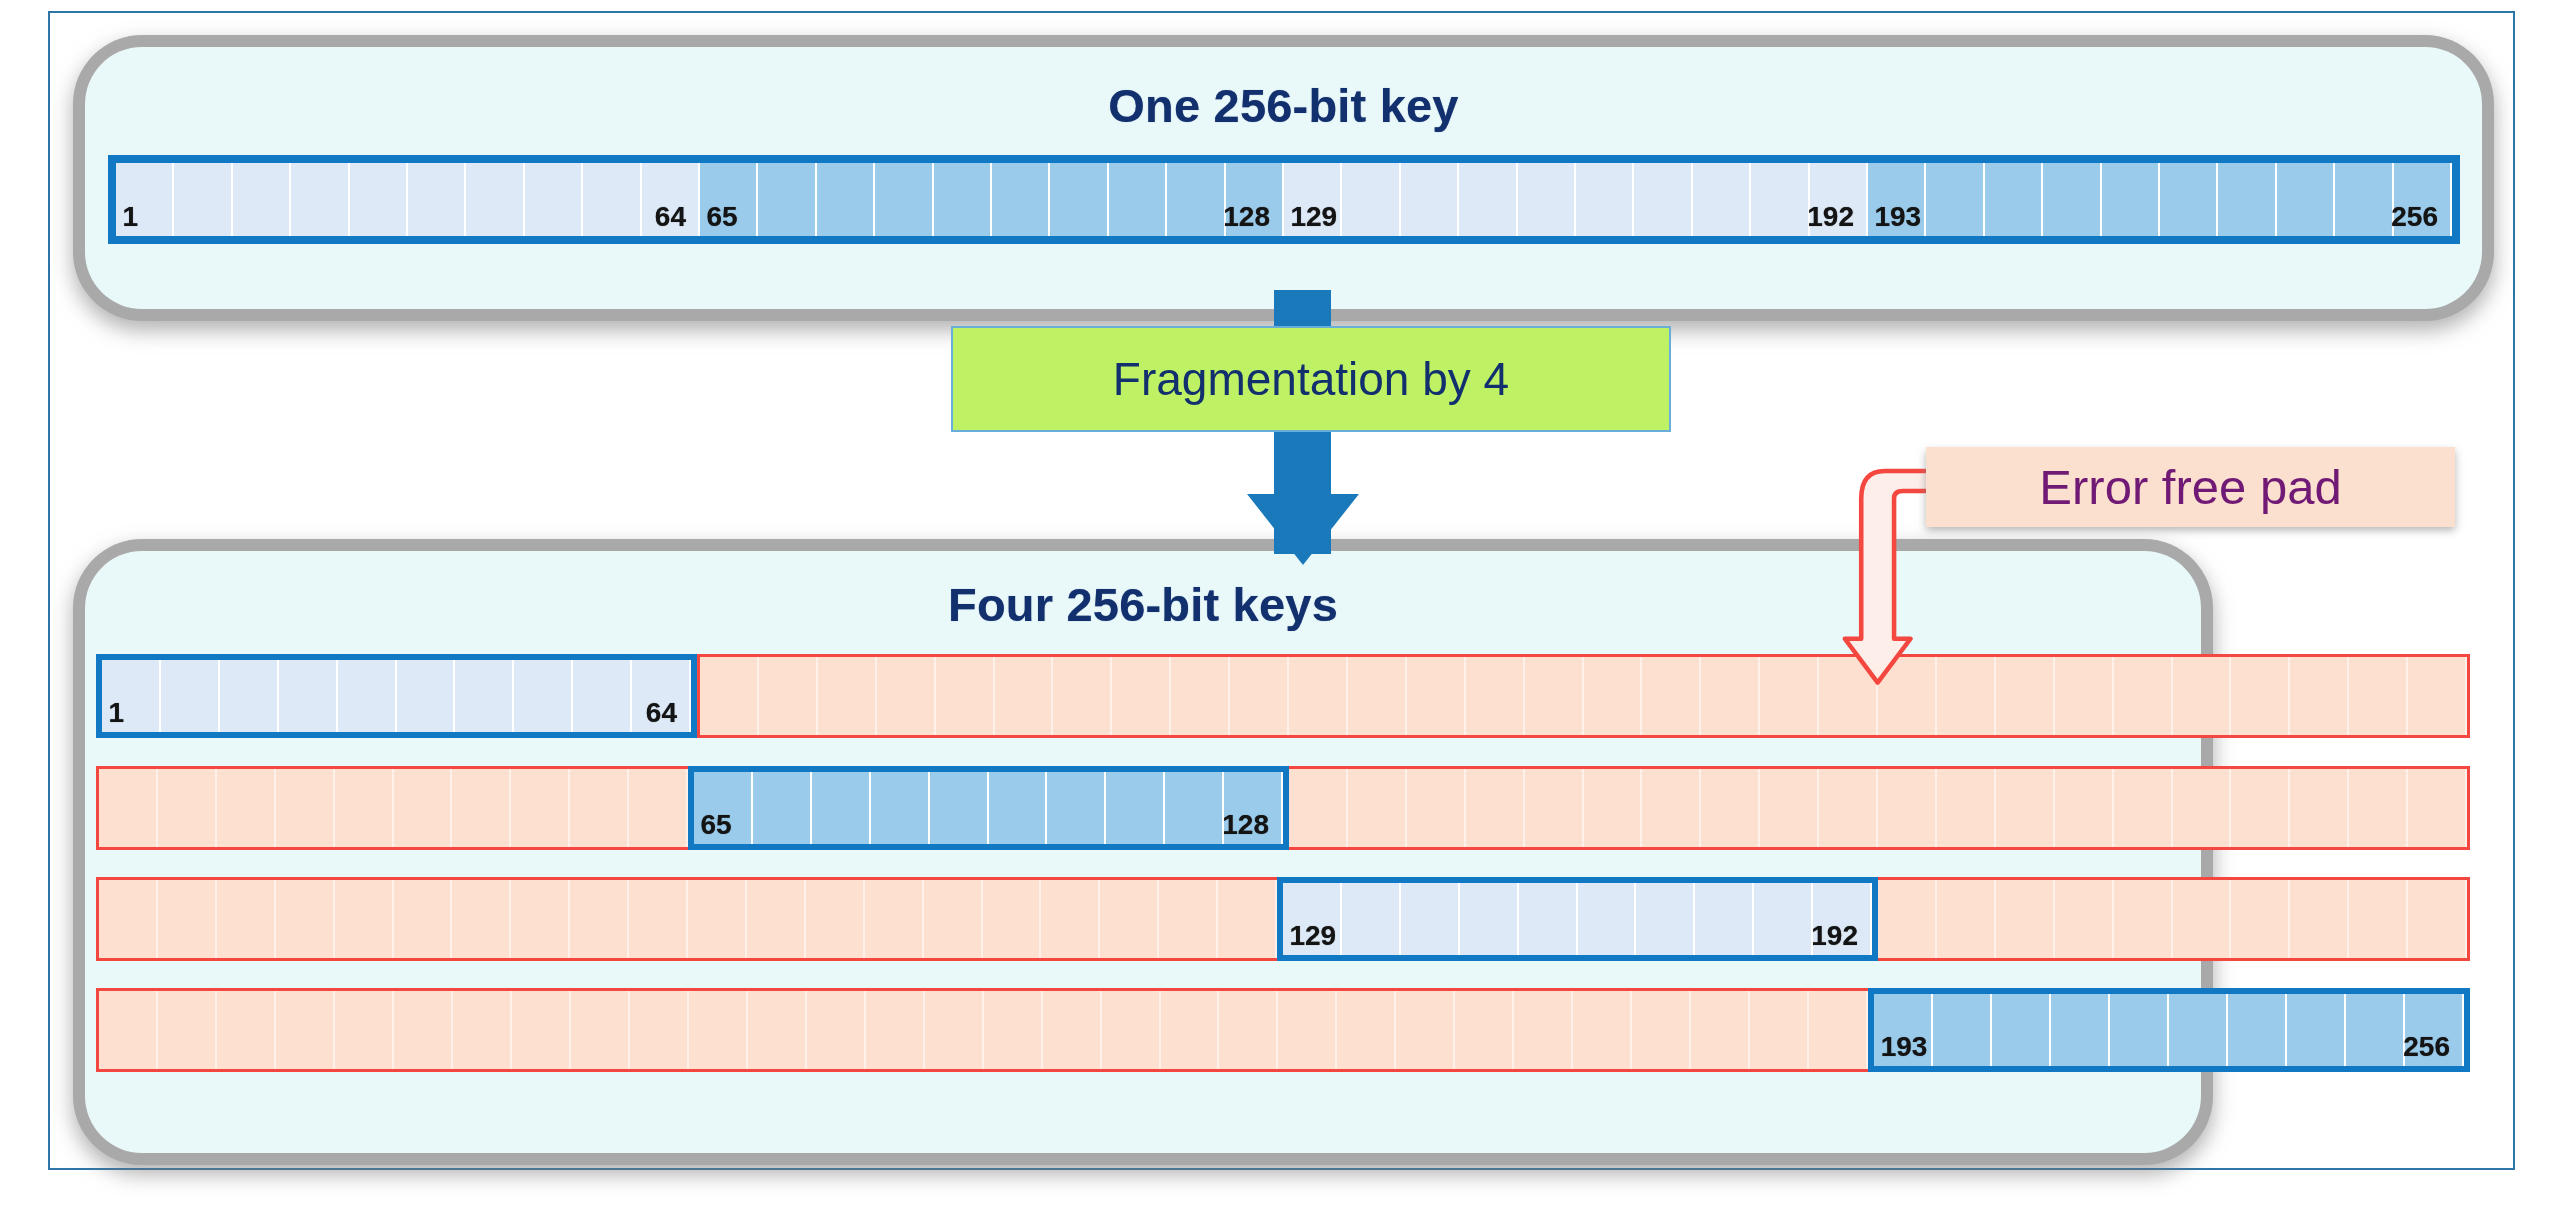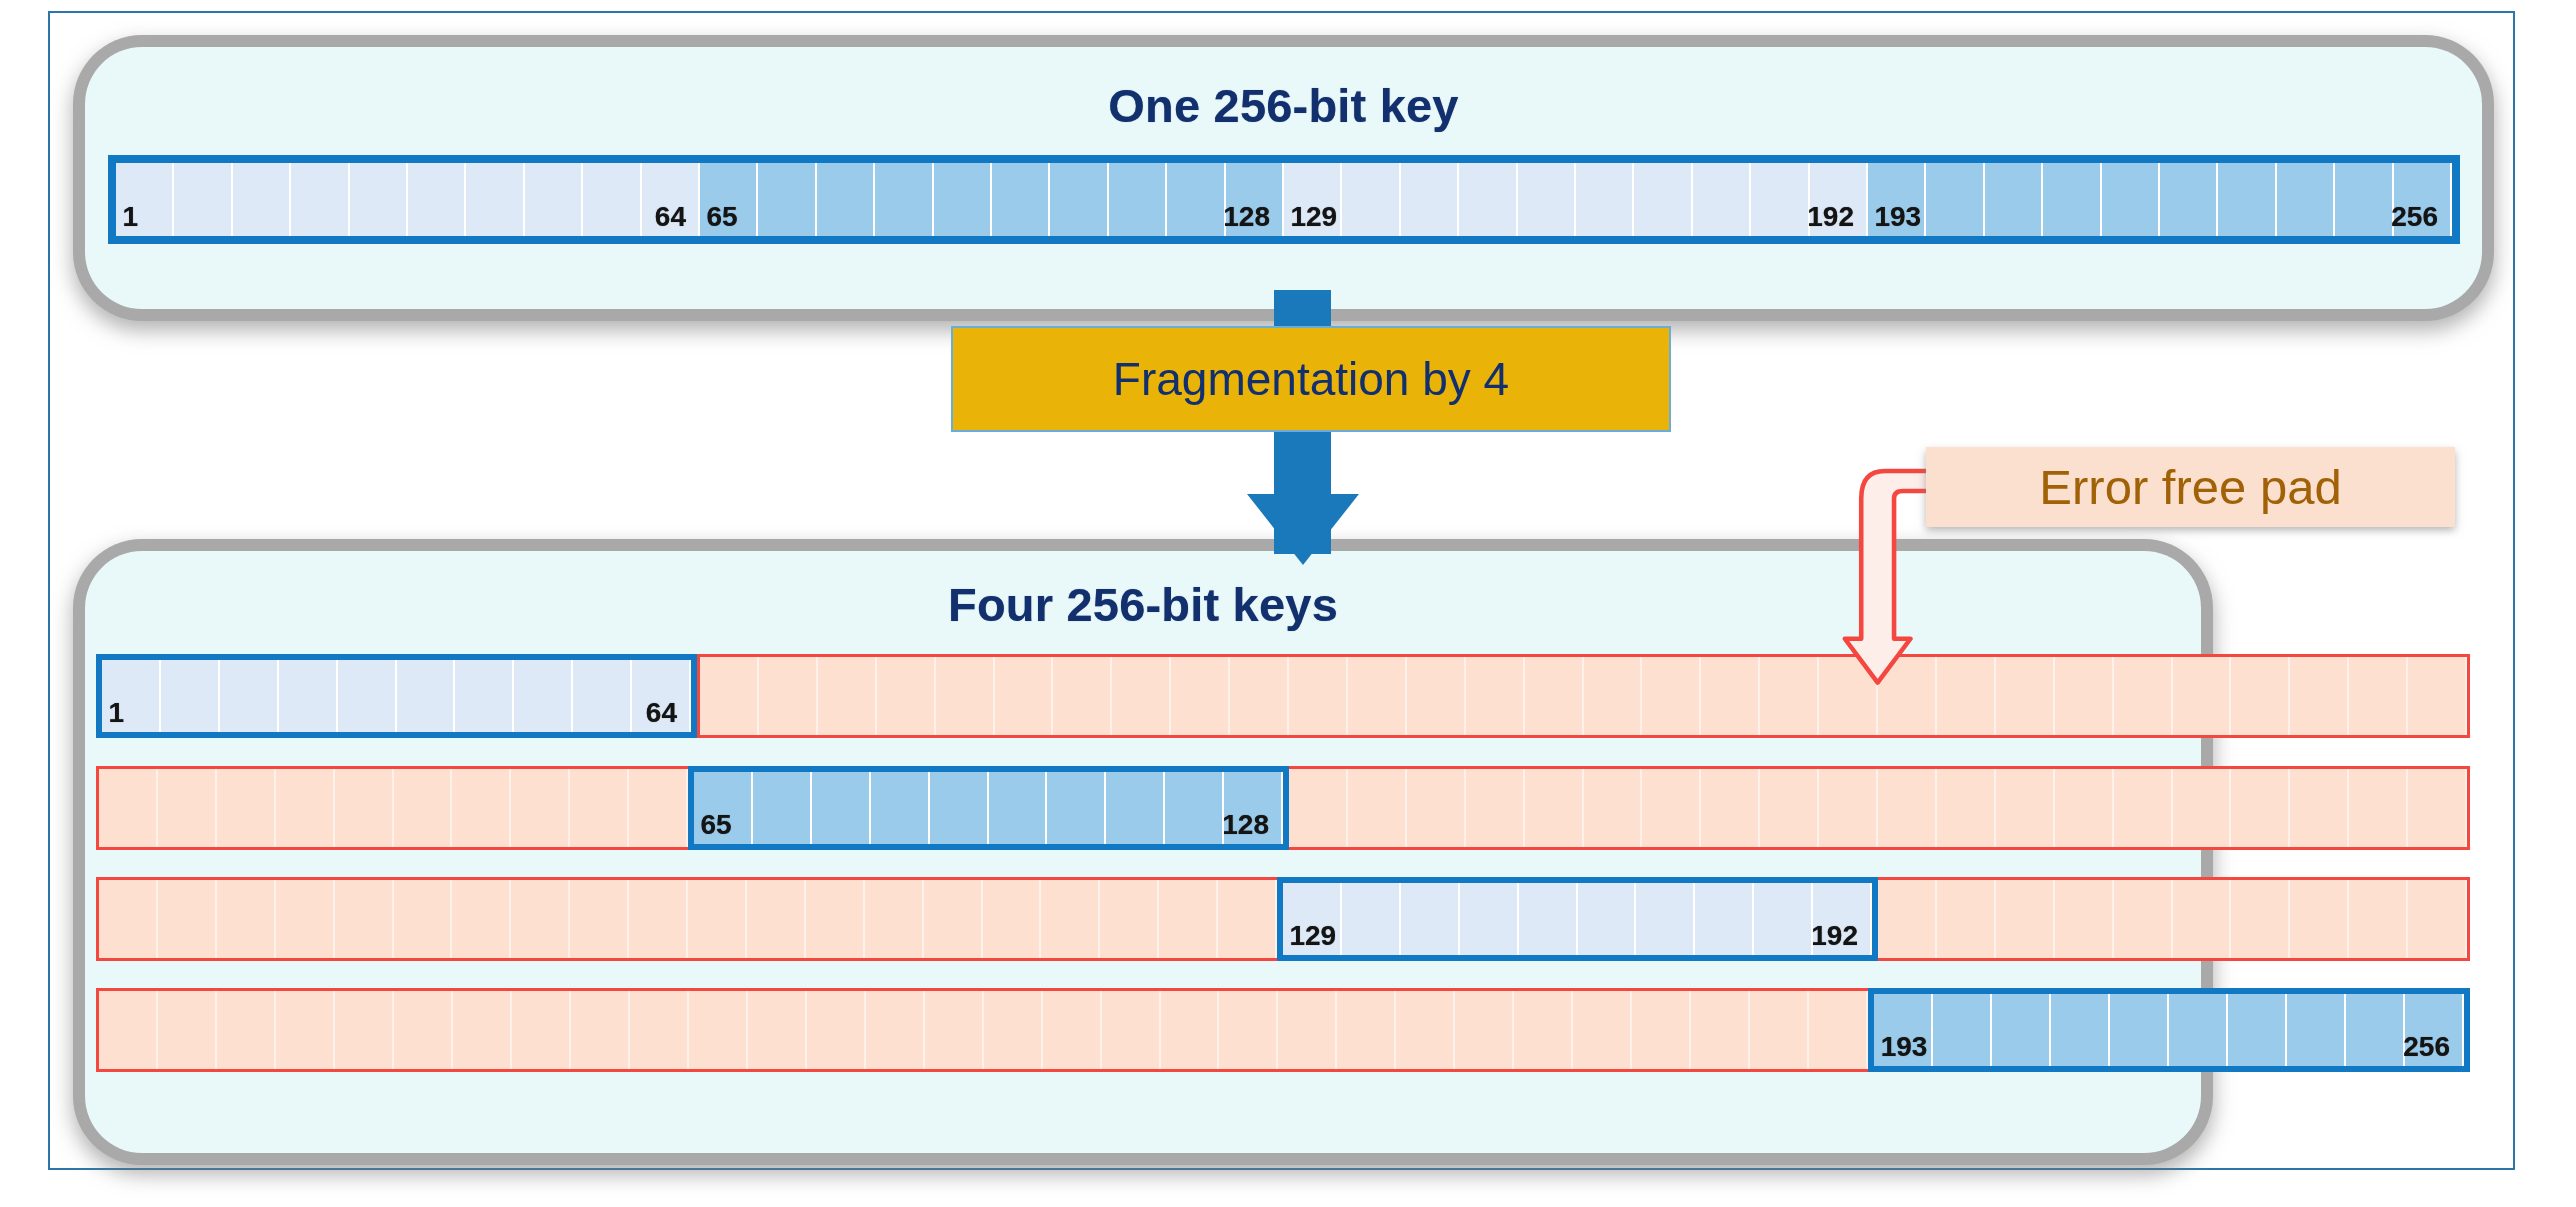"Fragmentation by 4" #frag-box { background: #eab308 -> #bef264 }
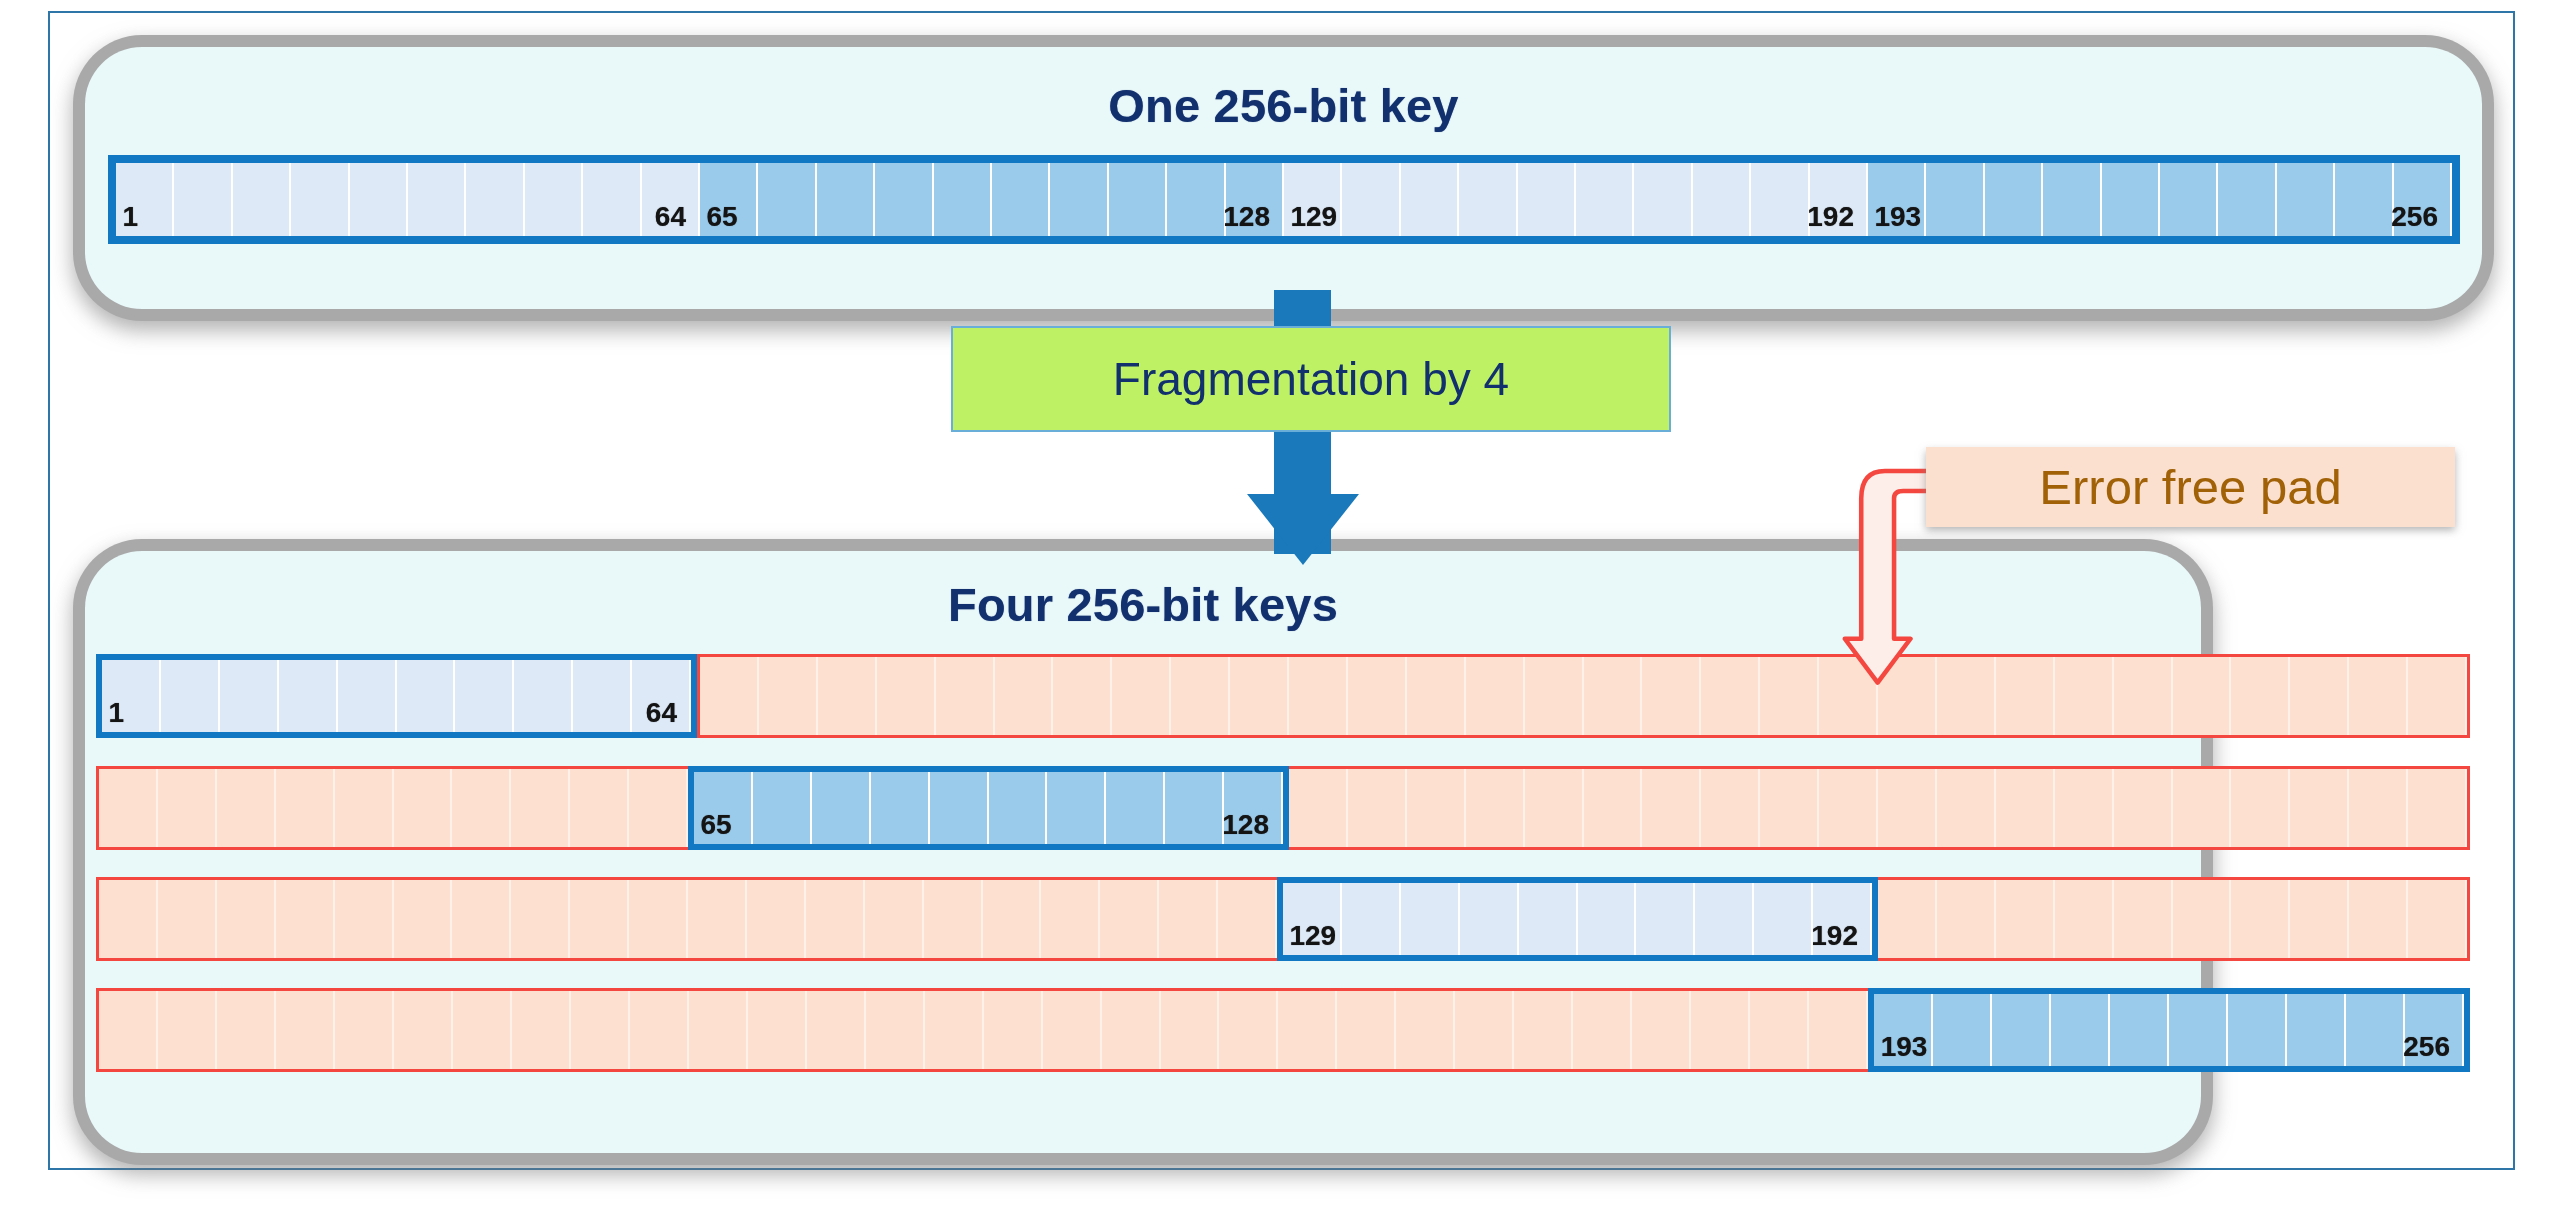"Error free pad" #efp-box span { color: #a16207 -> #701a75 }
